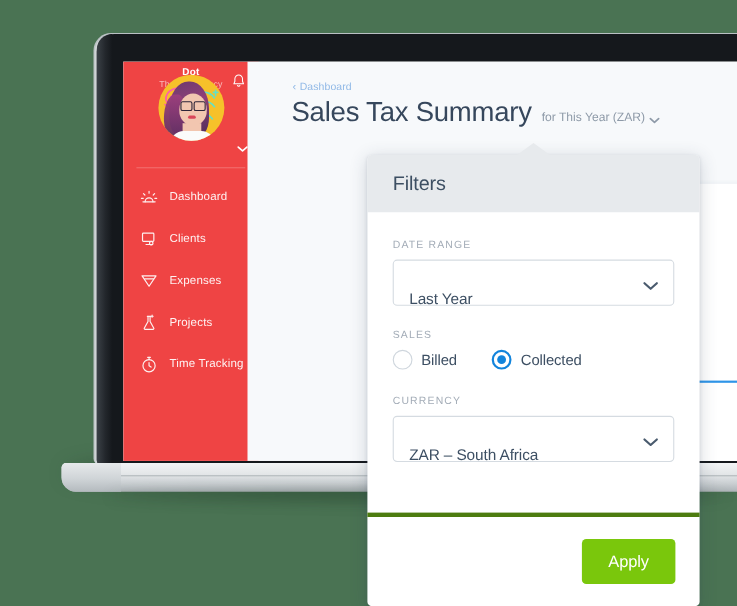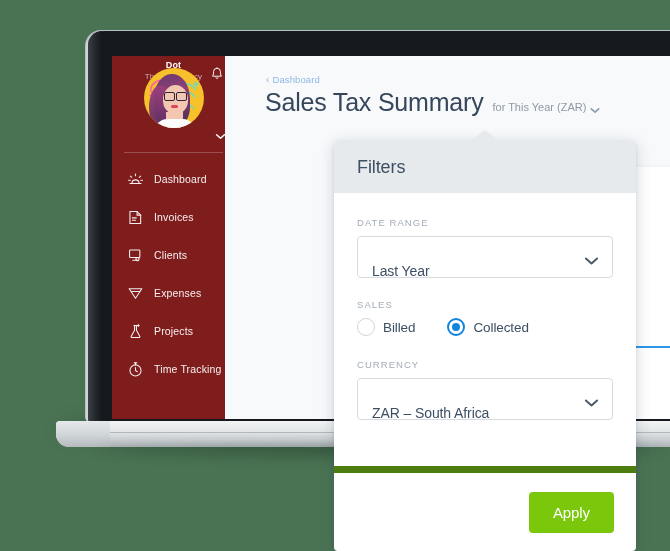"Dot" .sidebar { background: #7f1d1d -> #ef4444 }
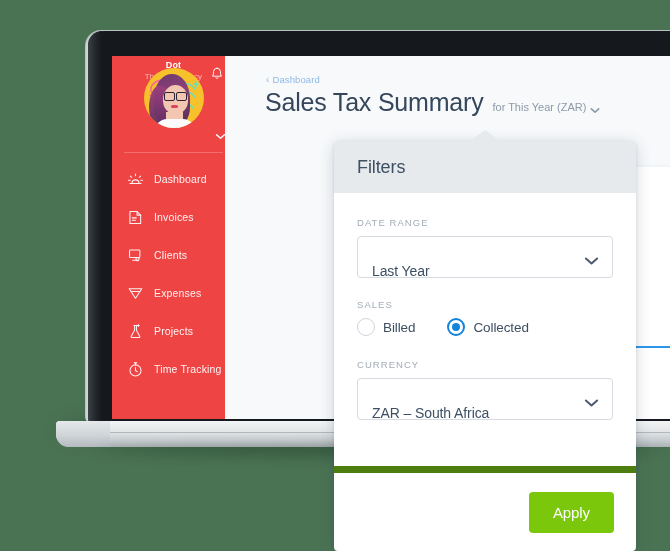"Invoices" div.nav-item { html: <div> <span> <svg> <path></path> <path></path> <path></path> </svg> </span> <span>Invoices</span> </div> -> none }
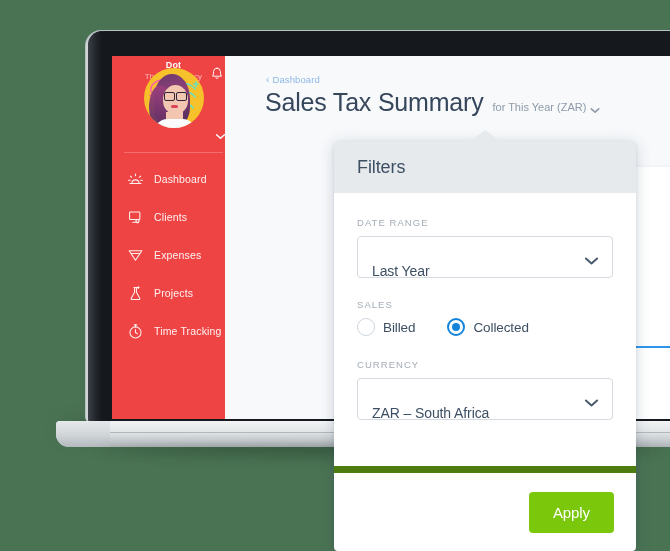"Apply" .pop-foot { border-top: 7px solid #4d7c0f -> 4px solid #4d7c0f }
